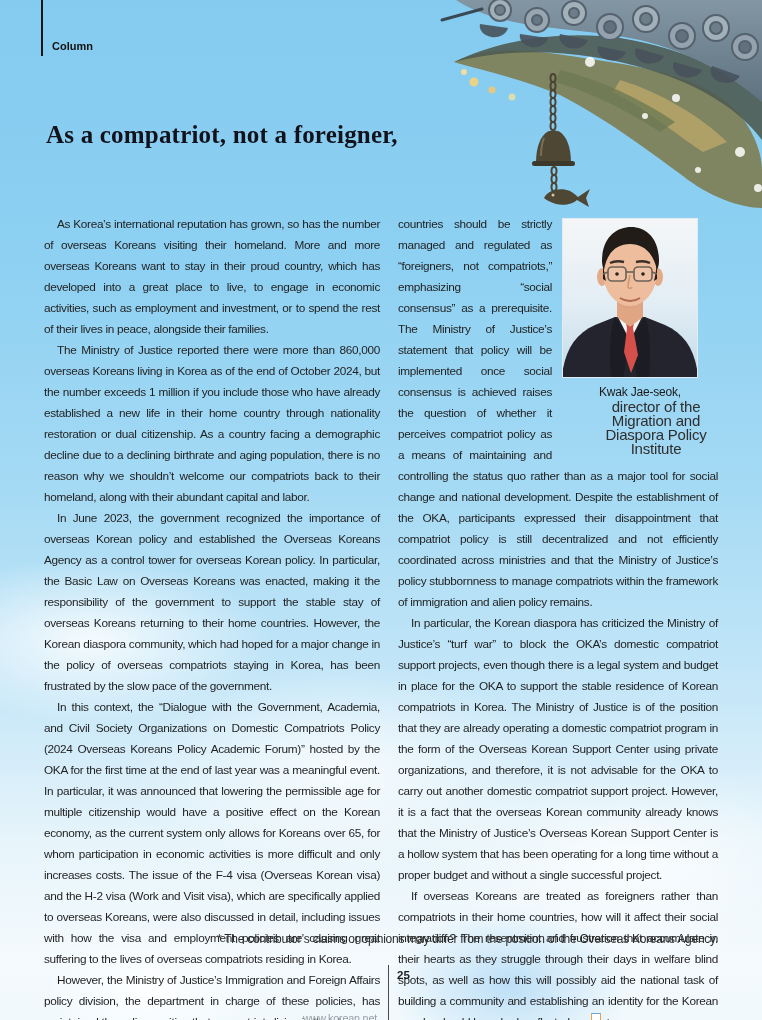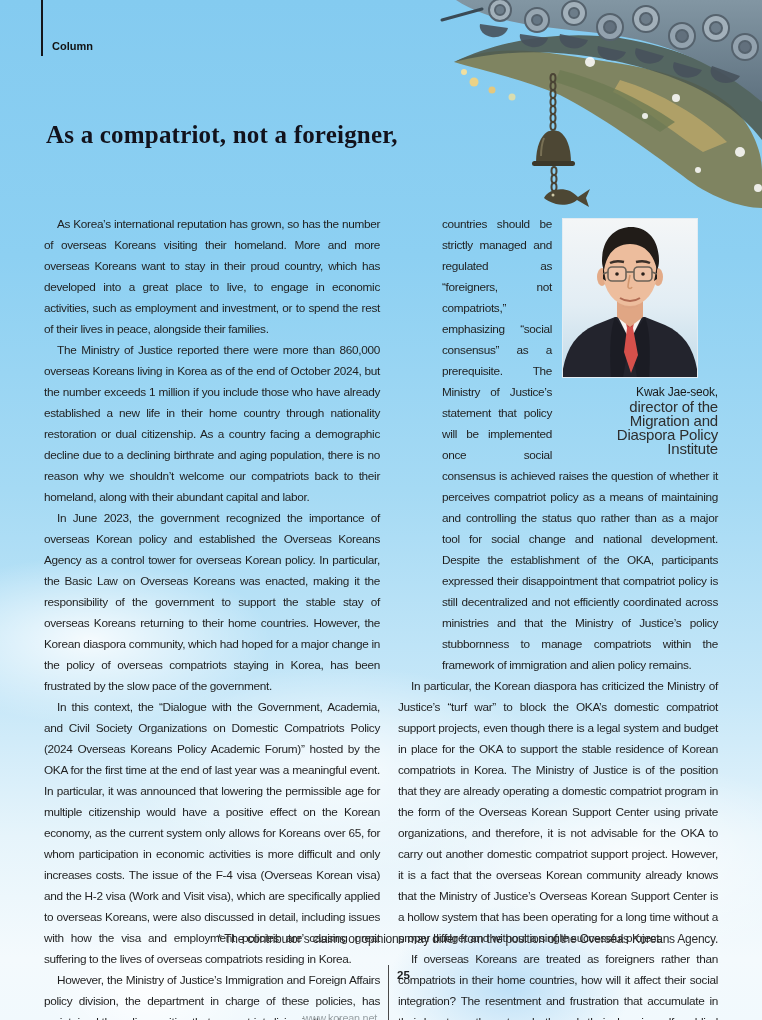"countries should be strictly managed" .col p.cont { margin-left: 44px -> none }
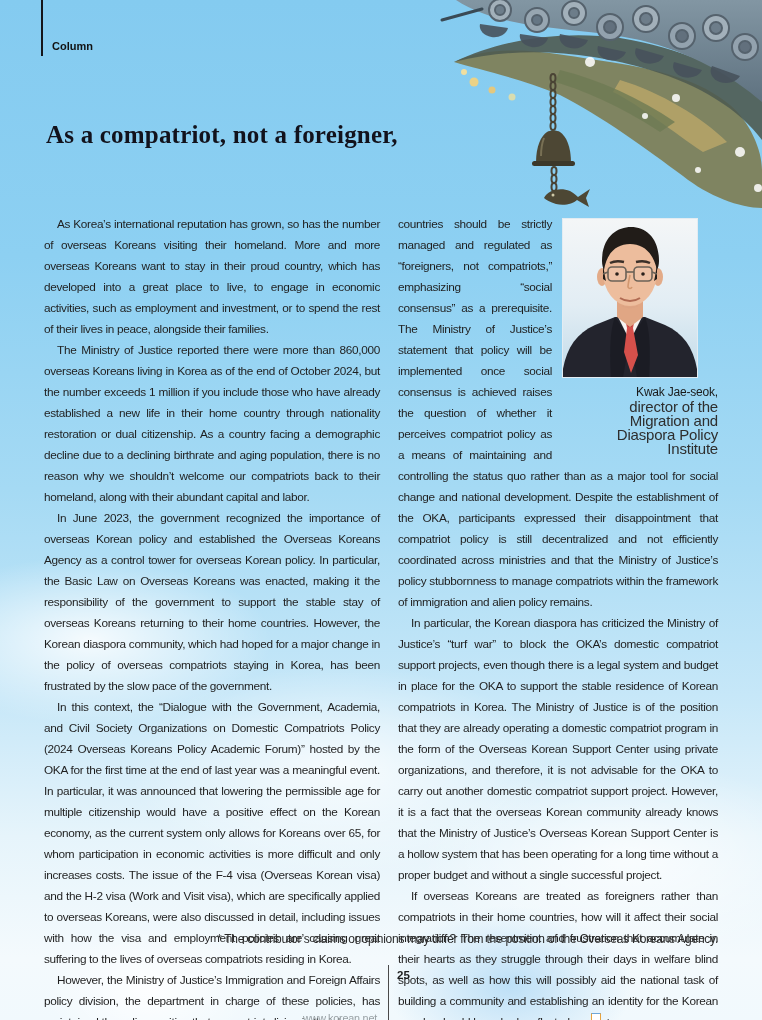"Kwak Jae-seok," .portrait-fig { text-align: right -> center }
